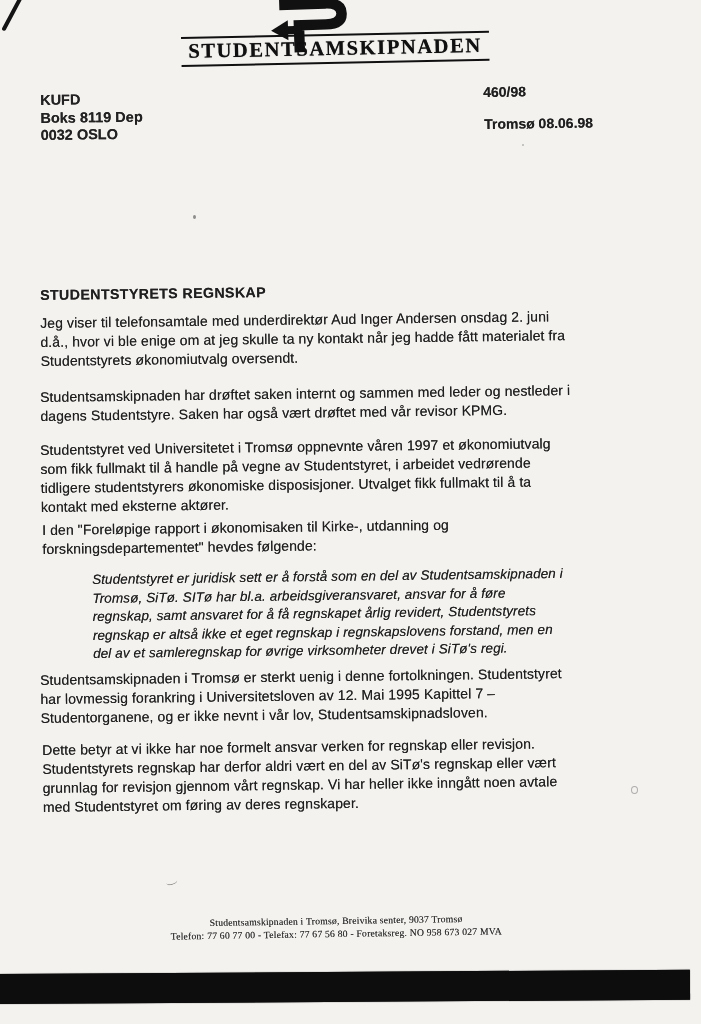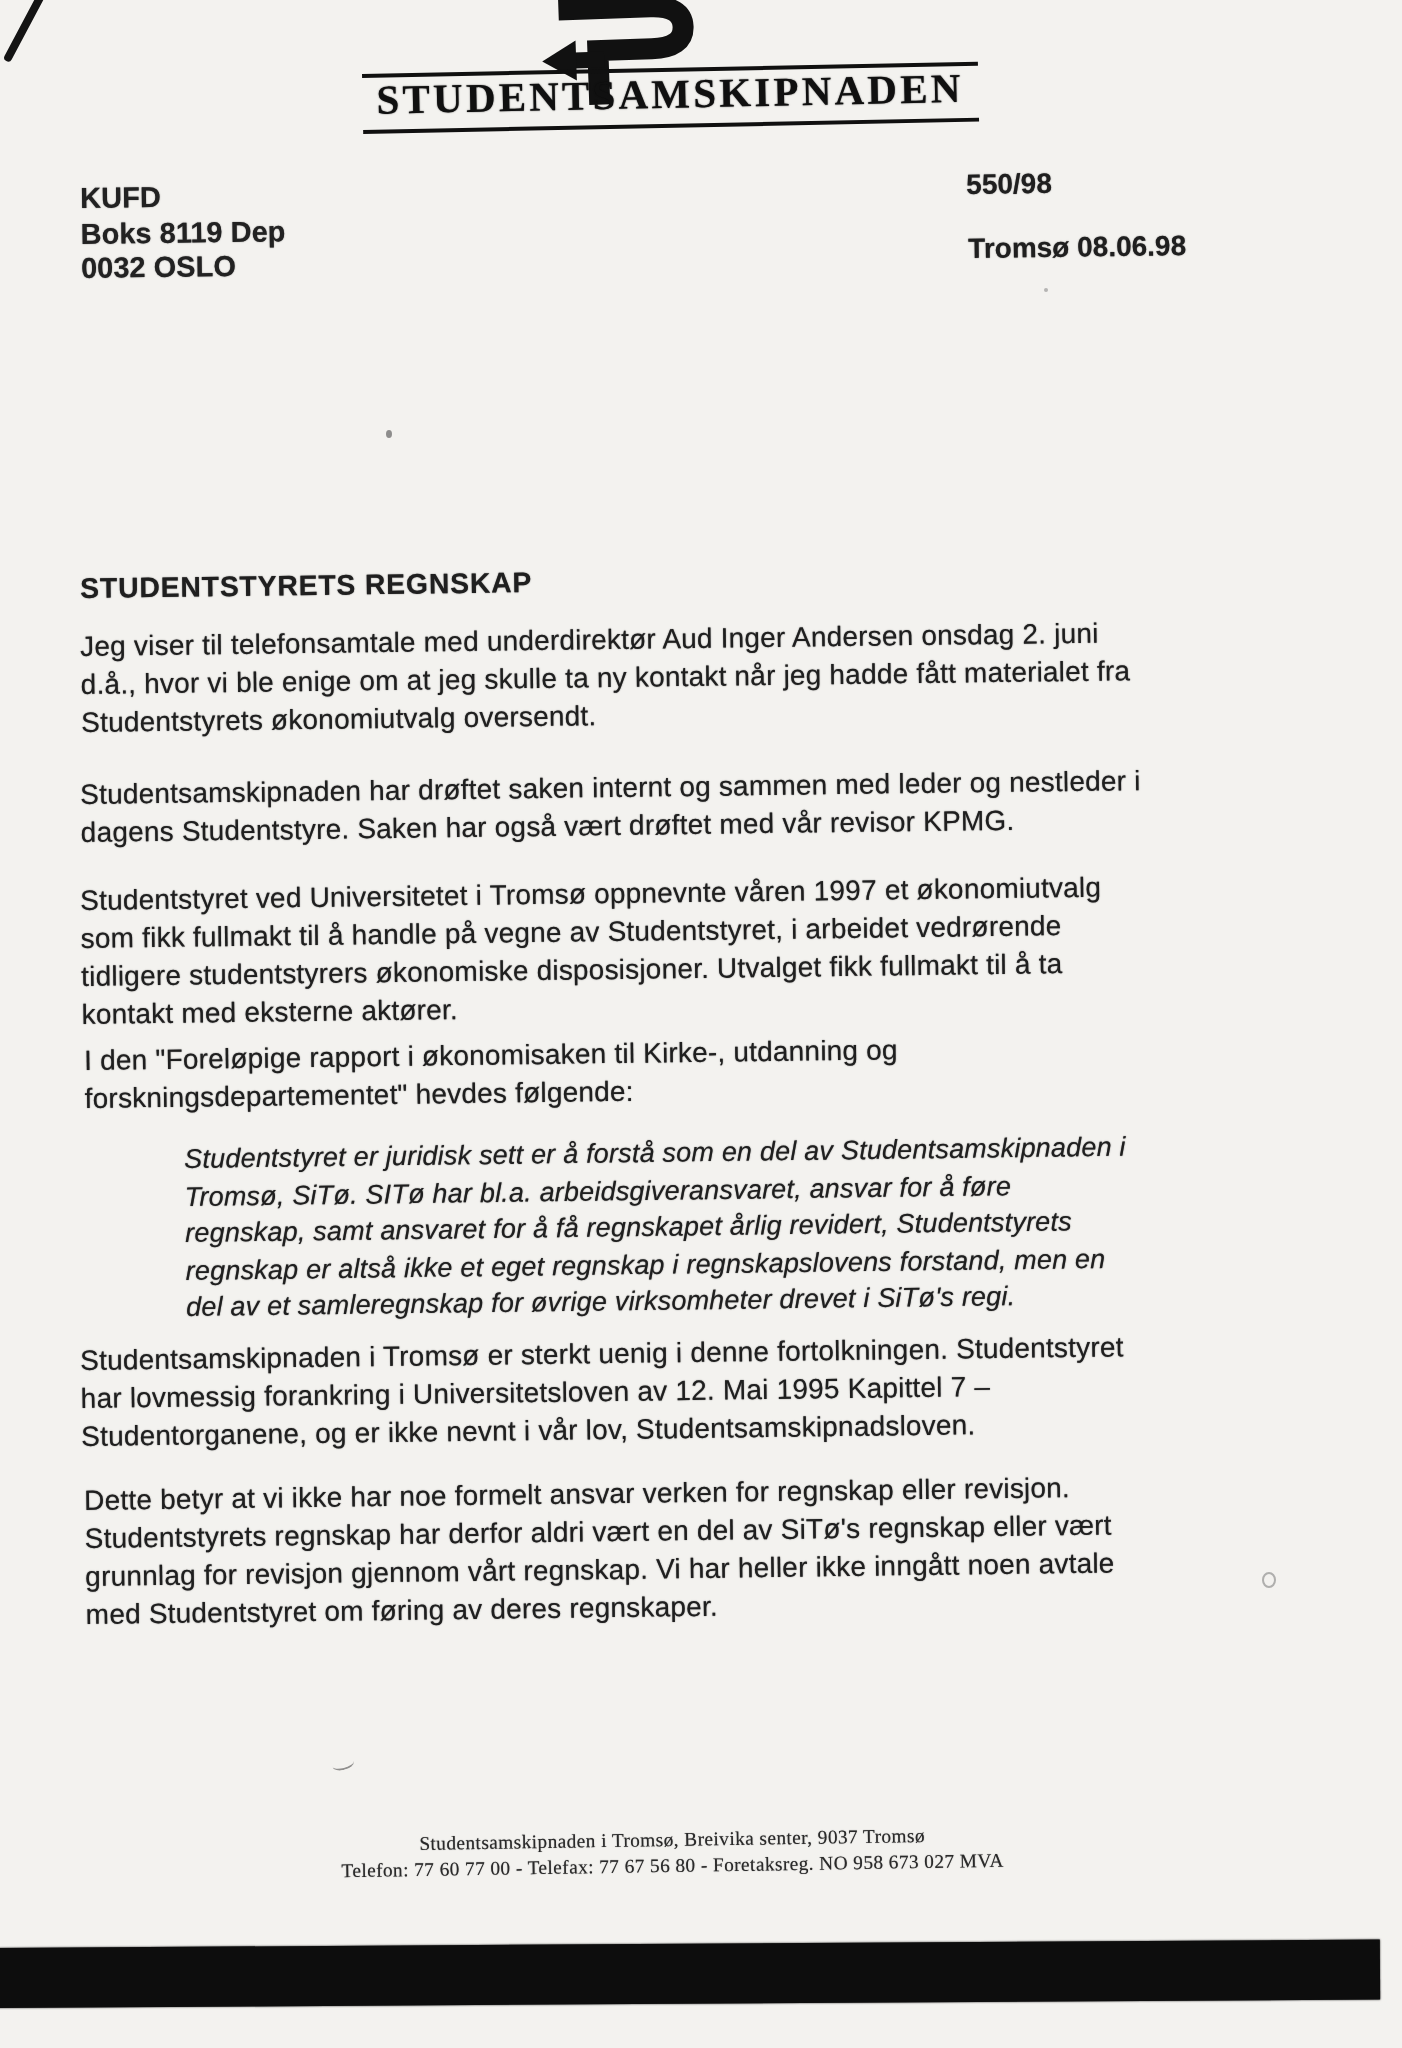"550/98" div.txt { text: 550/98 -> 460/98 }
